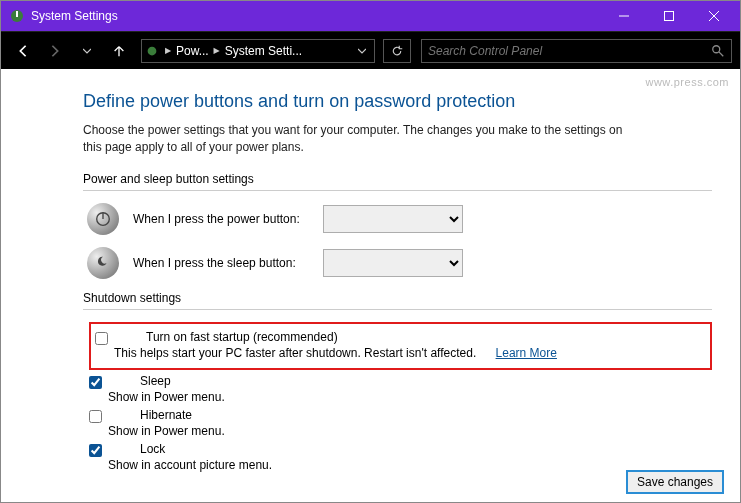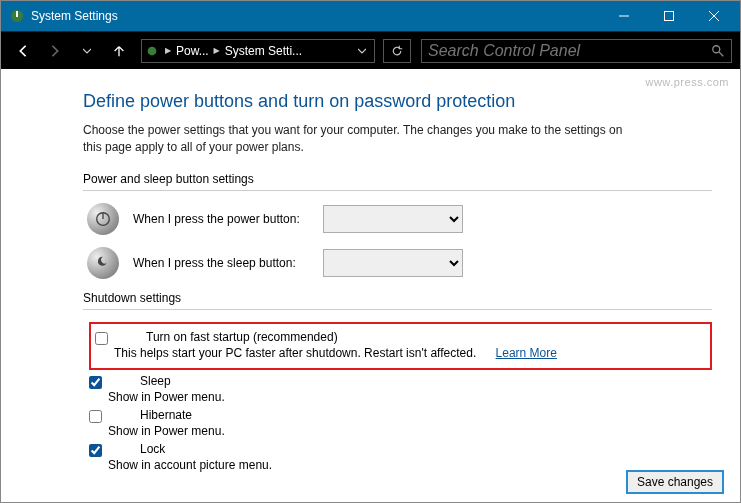"System Settings" .titlebar { background: #0369a1 -> #6d28d9 }
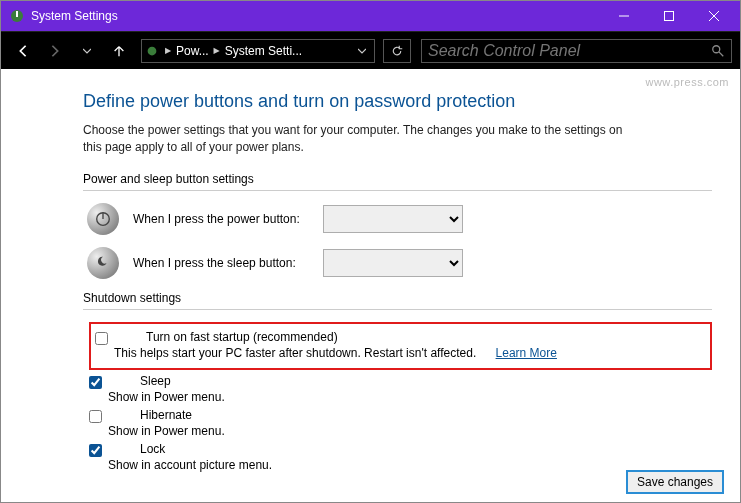"Search Control Panel" .search-box input { font-size: 16px -> 12px }
